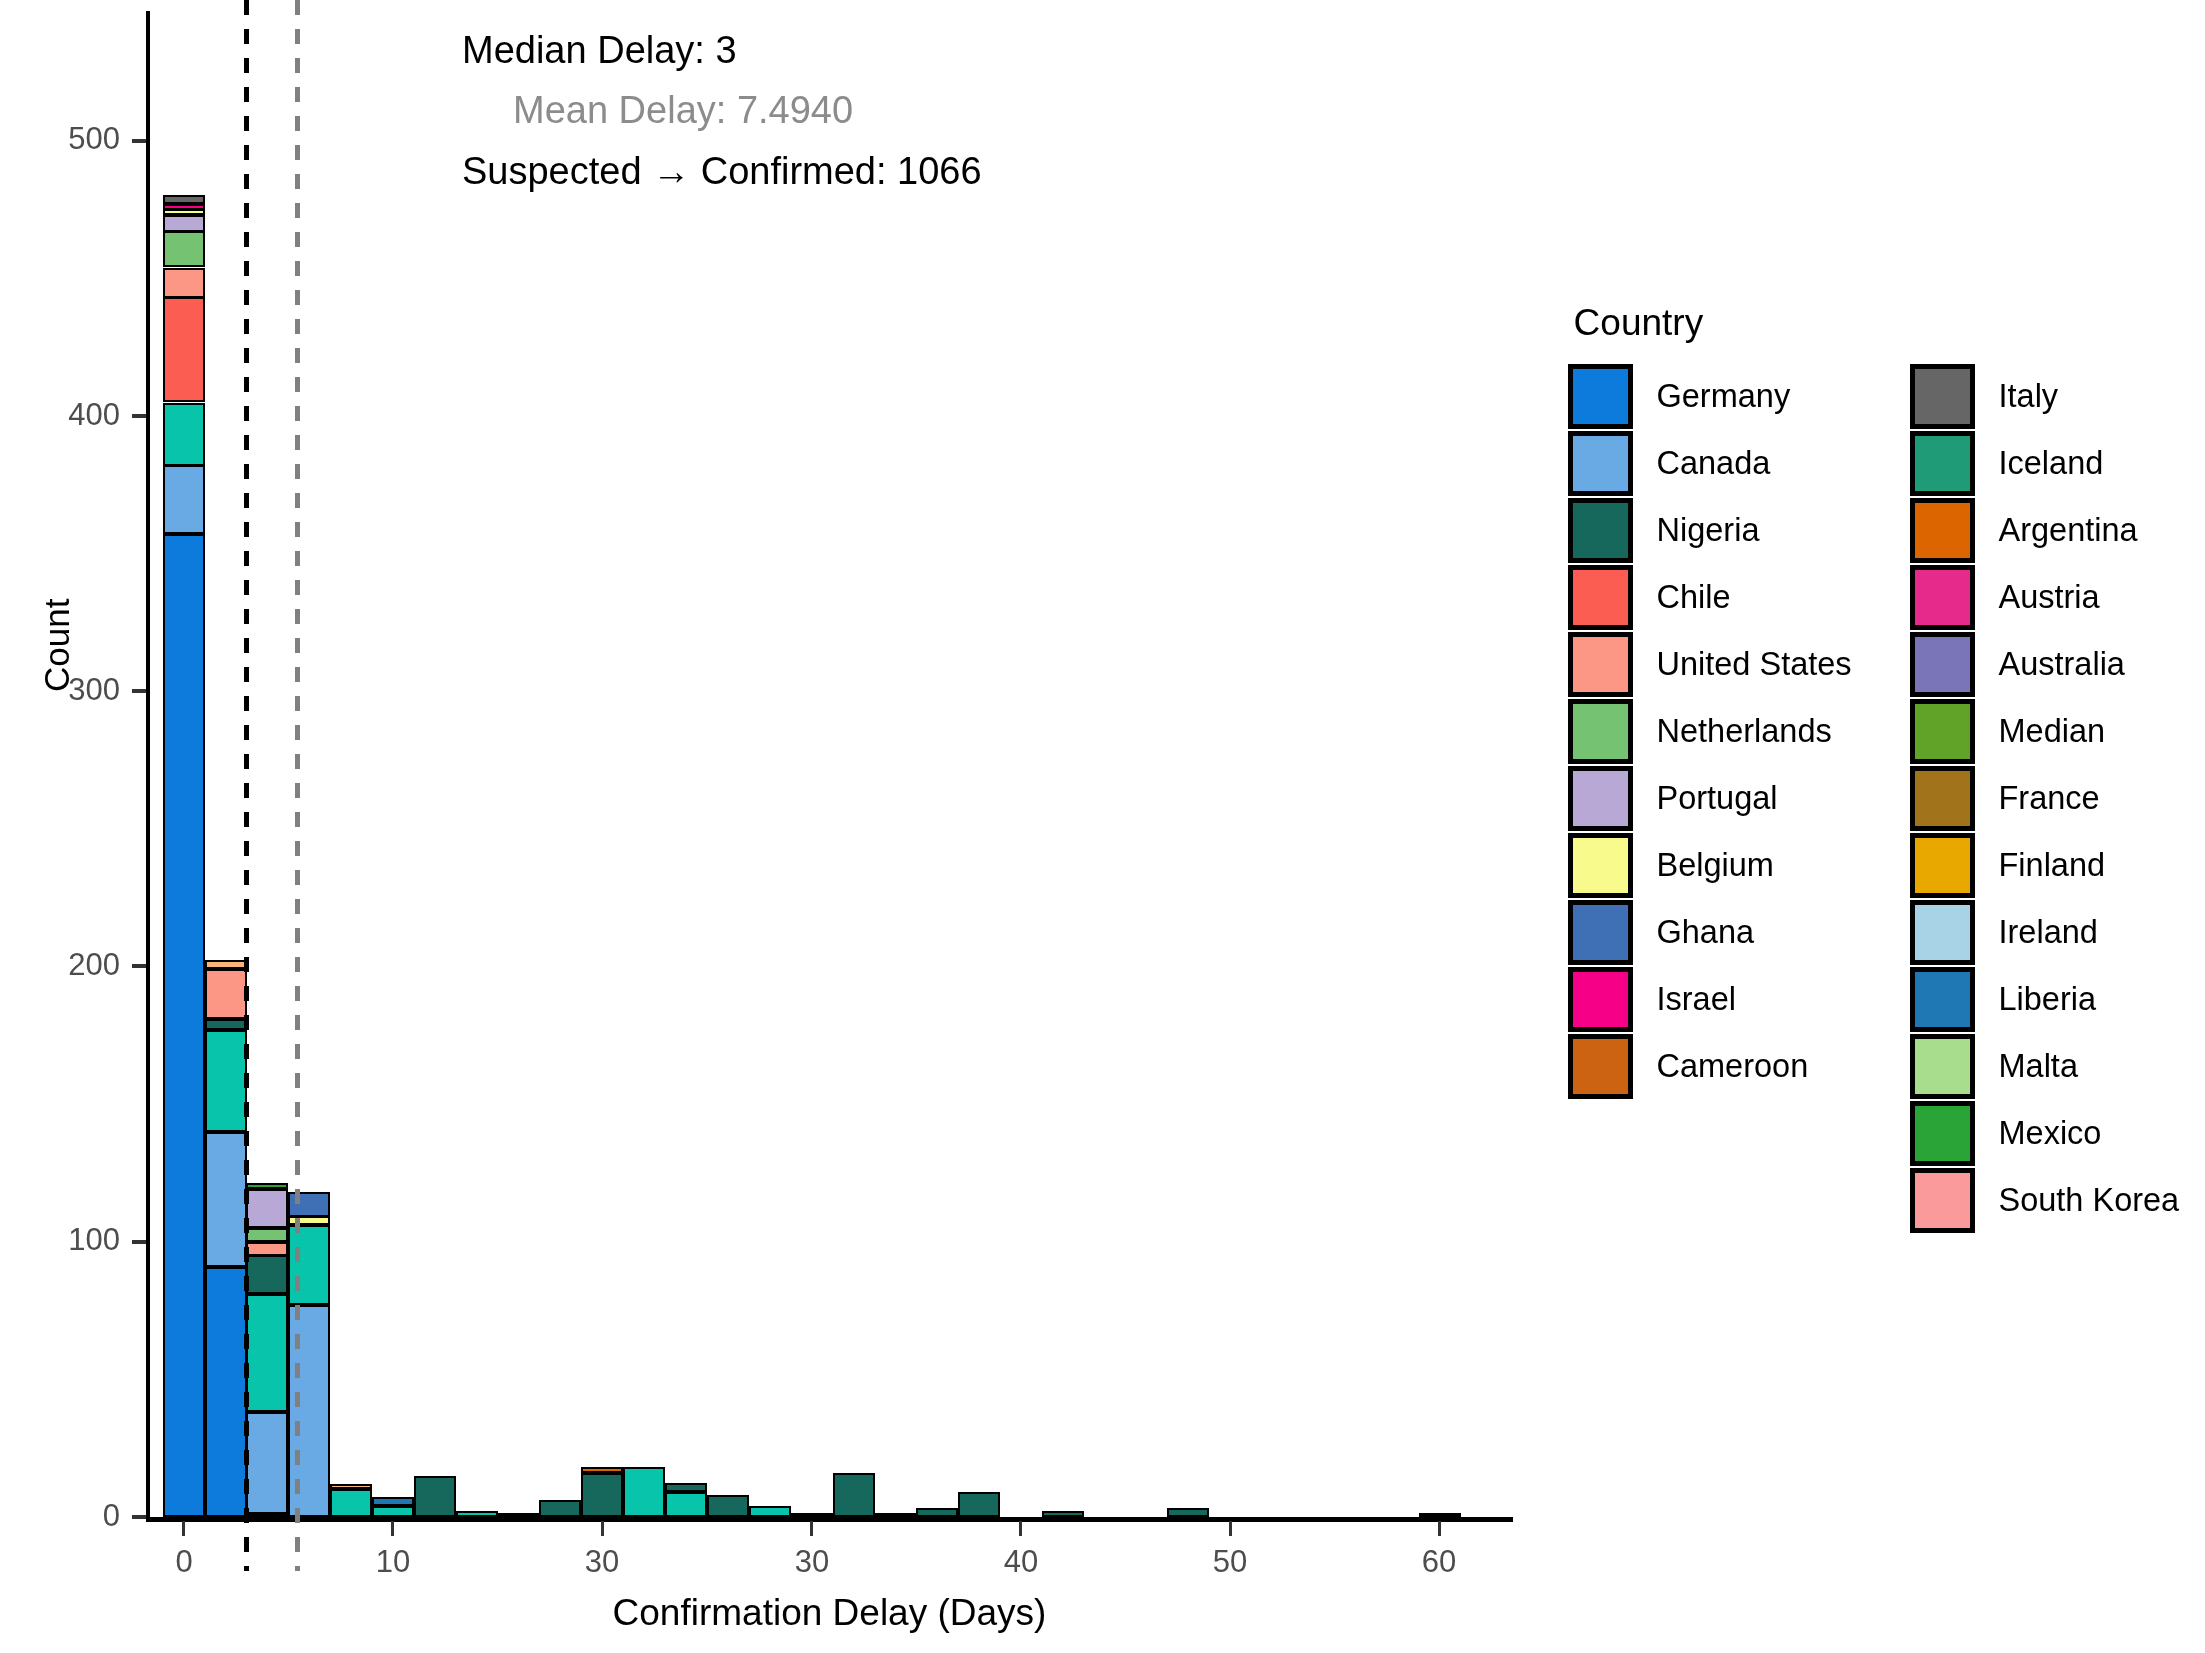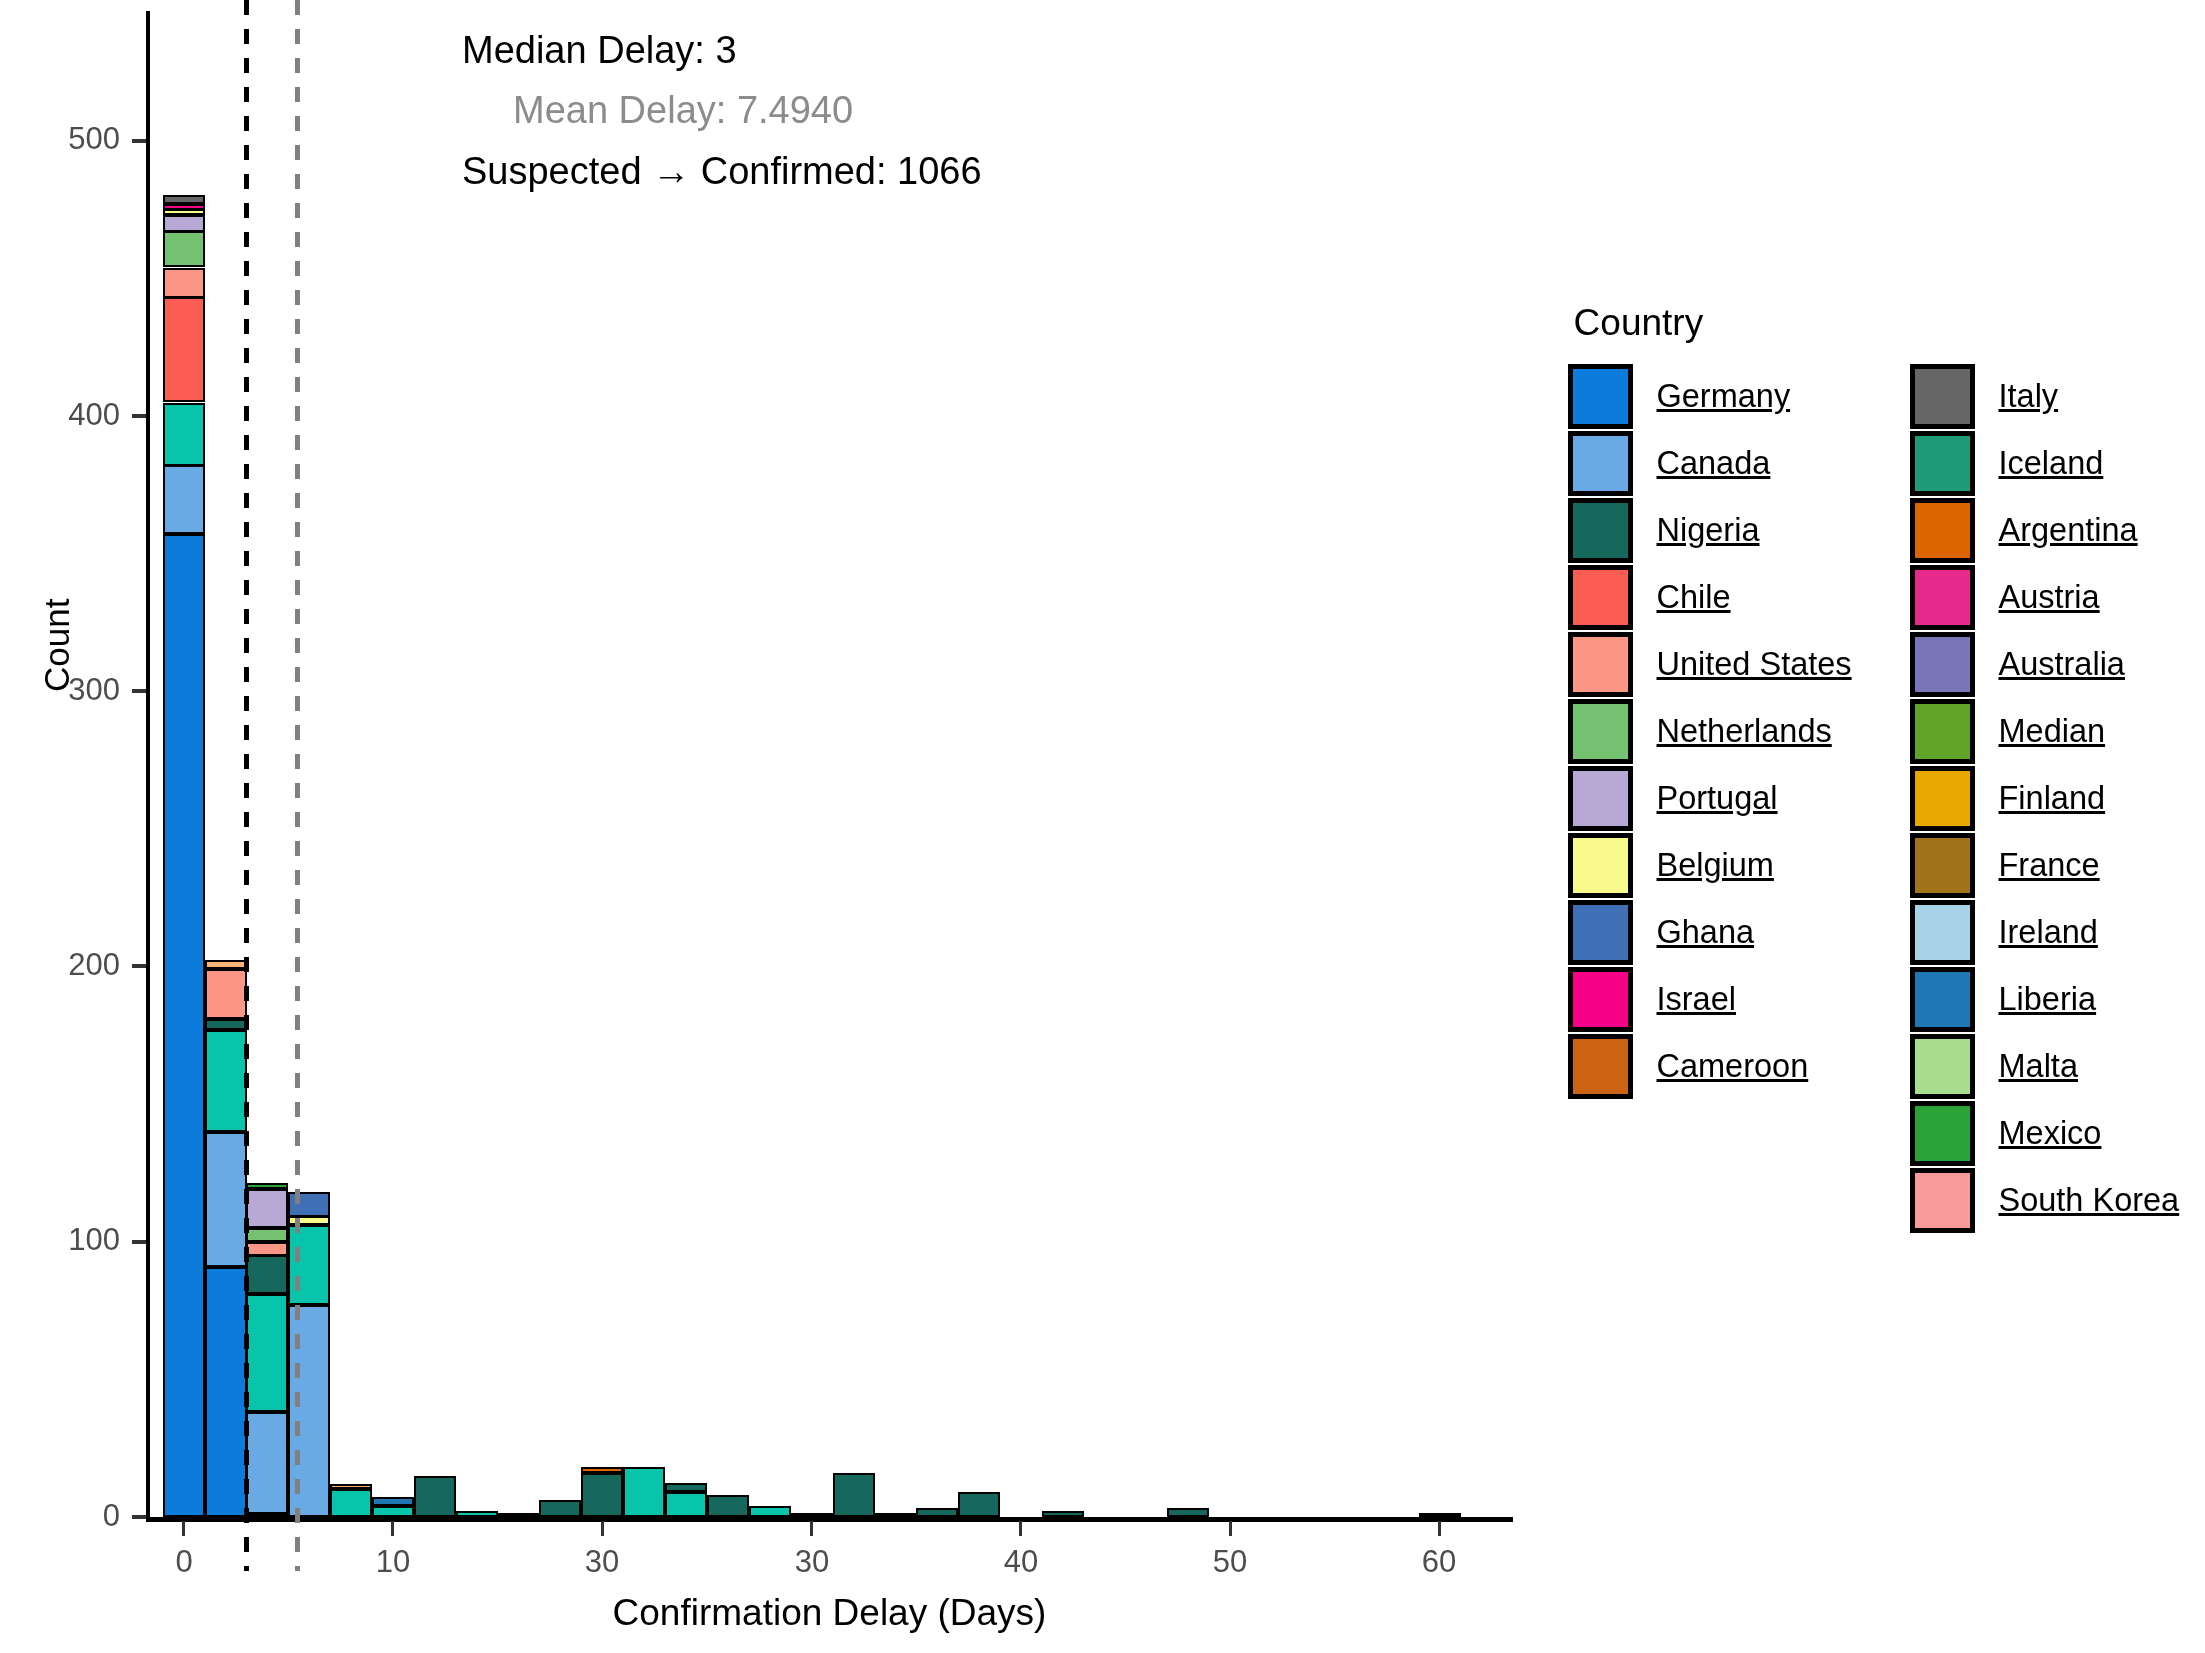"Germany" #legend-cols { text-decoration: underline -> none }
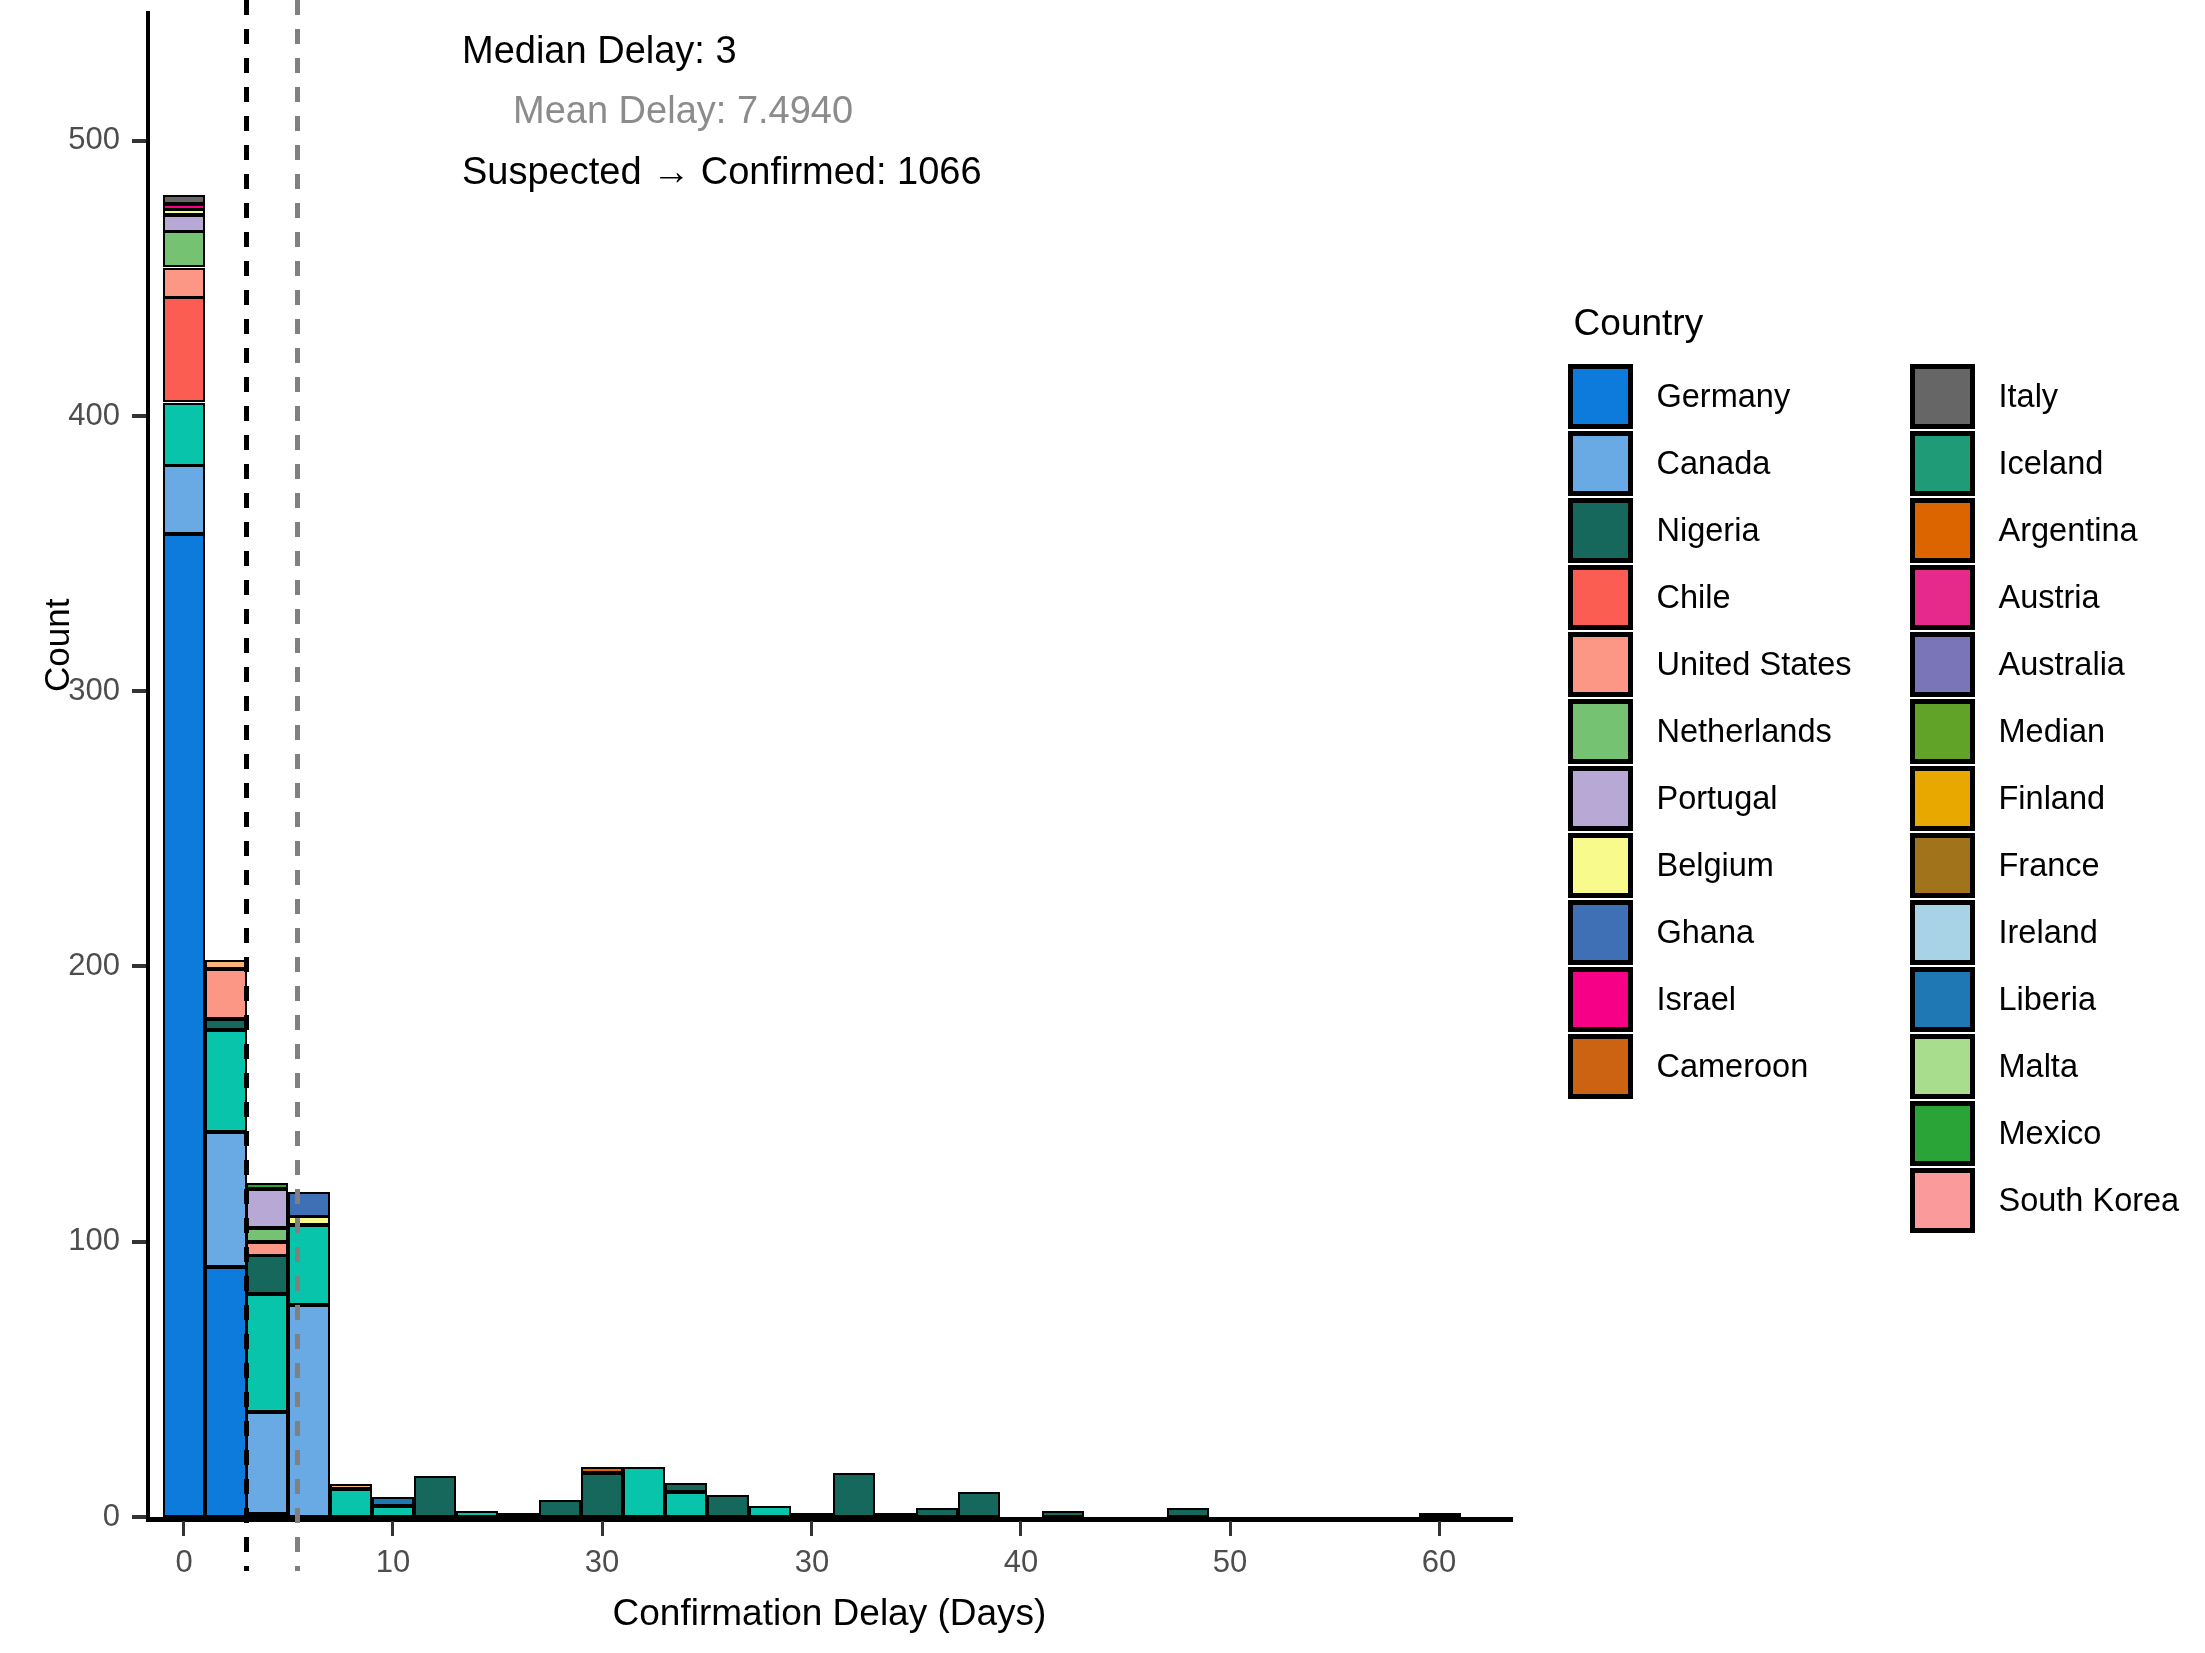"Finland" div.legend-item { order: before "France" -> after "France" }
